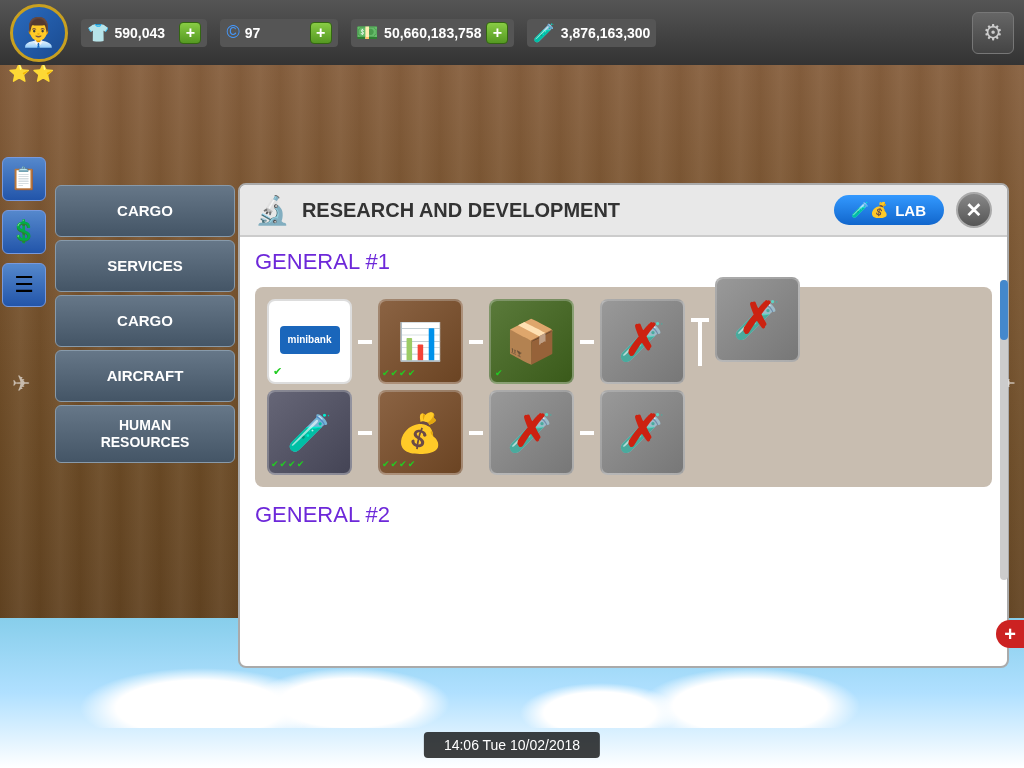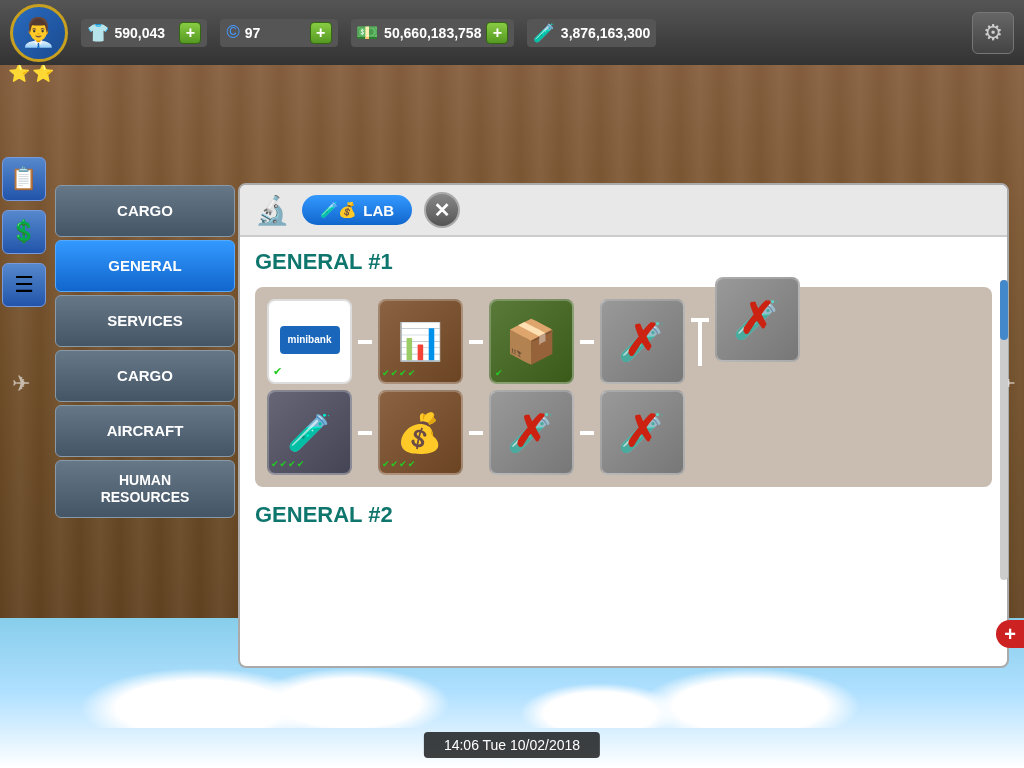"RESEARCH AND DEVELOPMENT" span.panel-title { html: none -> <span>RESEARCH AND DEVELOPMENT</span> }
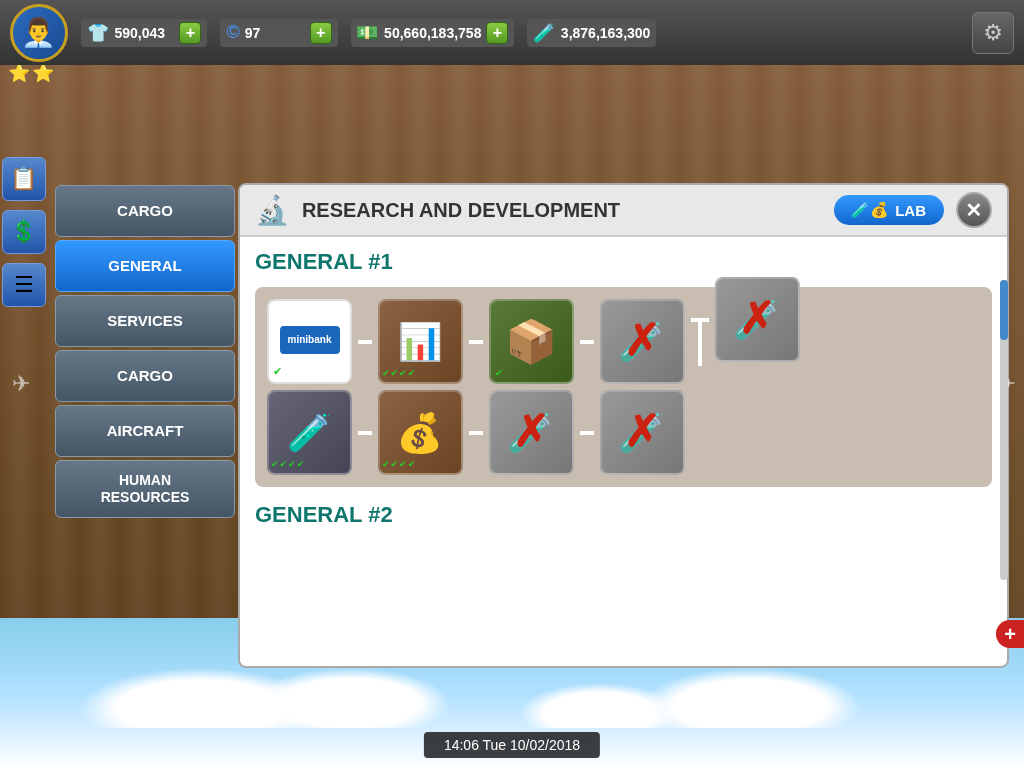"GENERAL" div.nav-btn { html: <div> <span>GENERAL</span> </div> -> none }
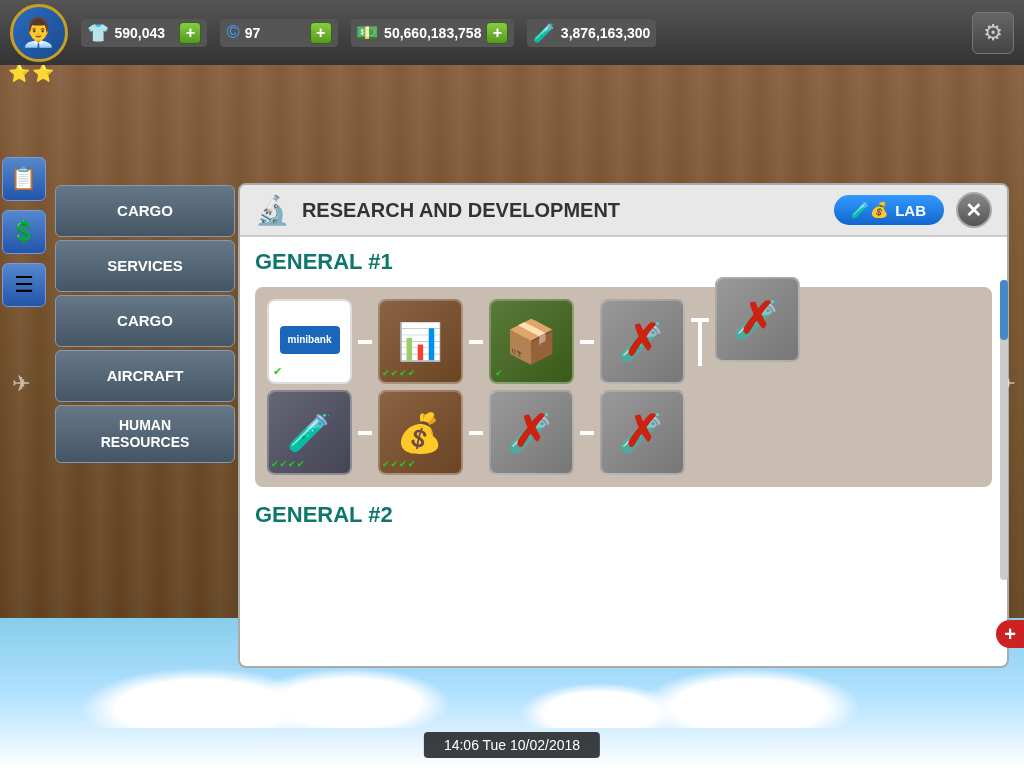"GENERAL #1" .section-title { color: #0f766e -> #6d28d9; font-weight: bold -> normal }
